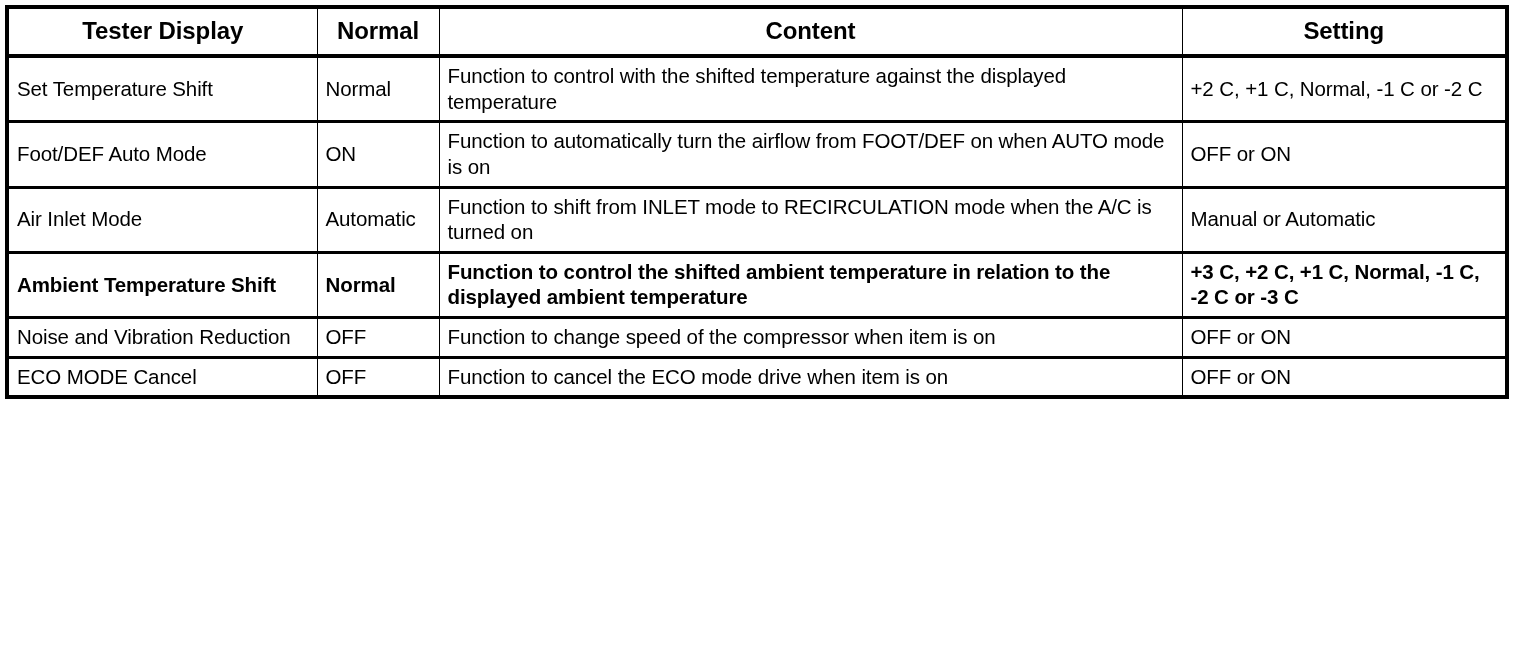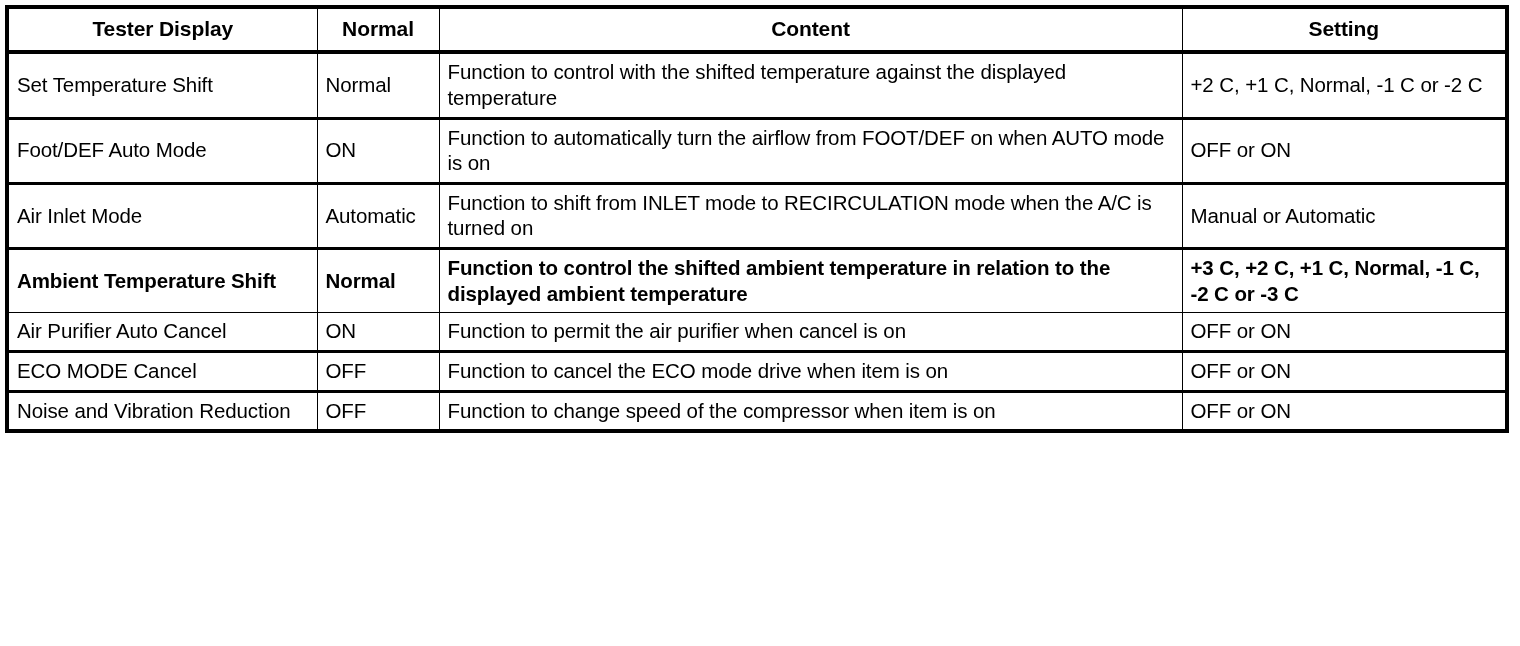"Tester Display" table.spec-table thead th { font-size: 21px -> 24px }
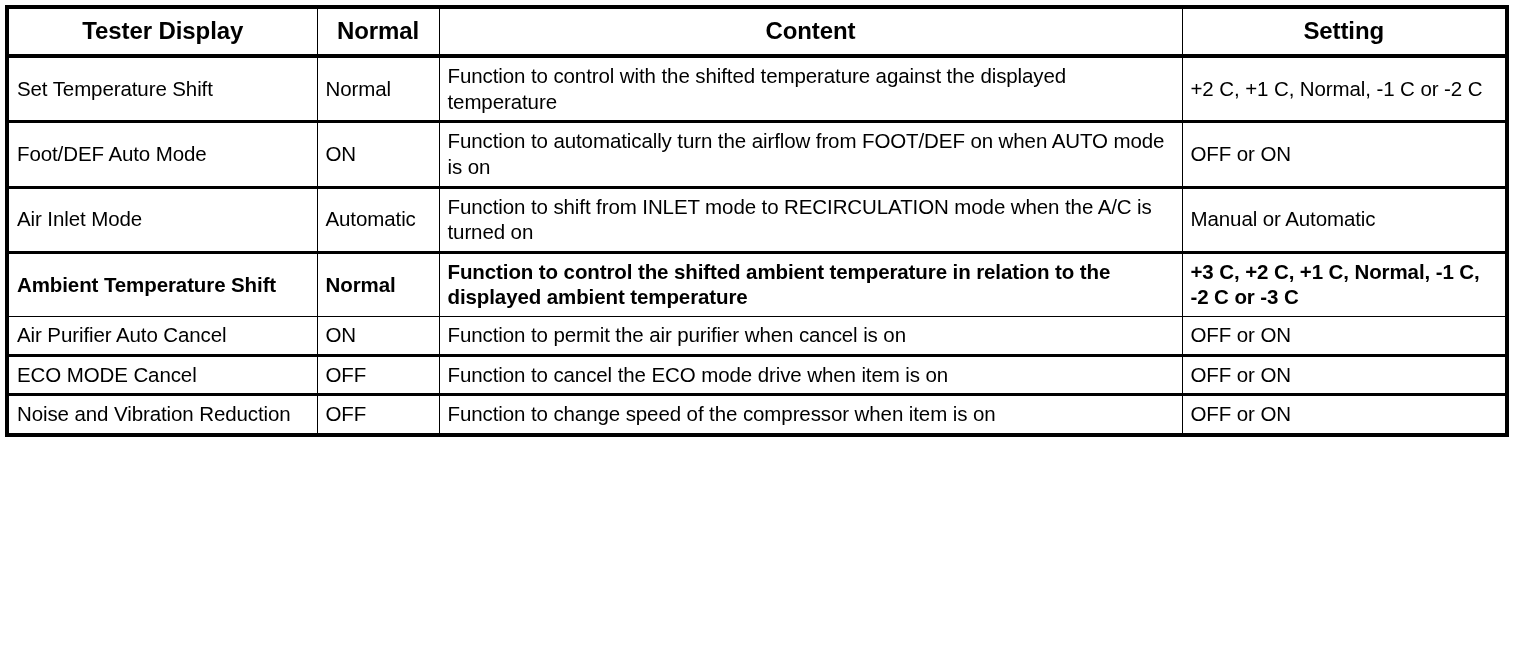"Air Purifier Auto Cancel" tr { html: <tr> <td> <span>Air Purifier Auto Cancel</span> </td> <td> <span>ON</span> </td> <td> <span>Function to permit the air purifier when cancel is on</span> </td> <td> <span>OFF or ON</span> </td> </tr> -> none }
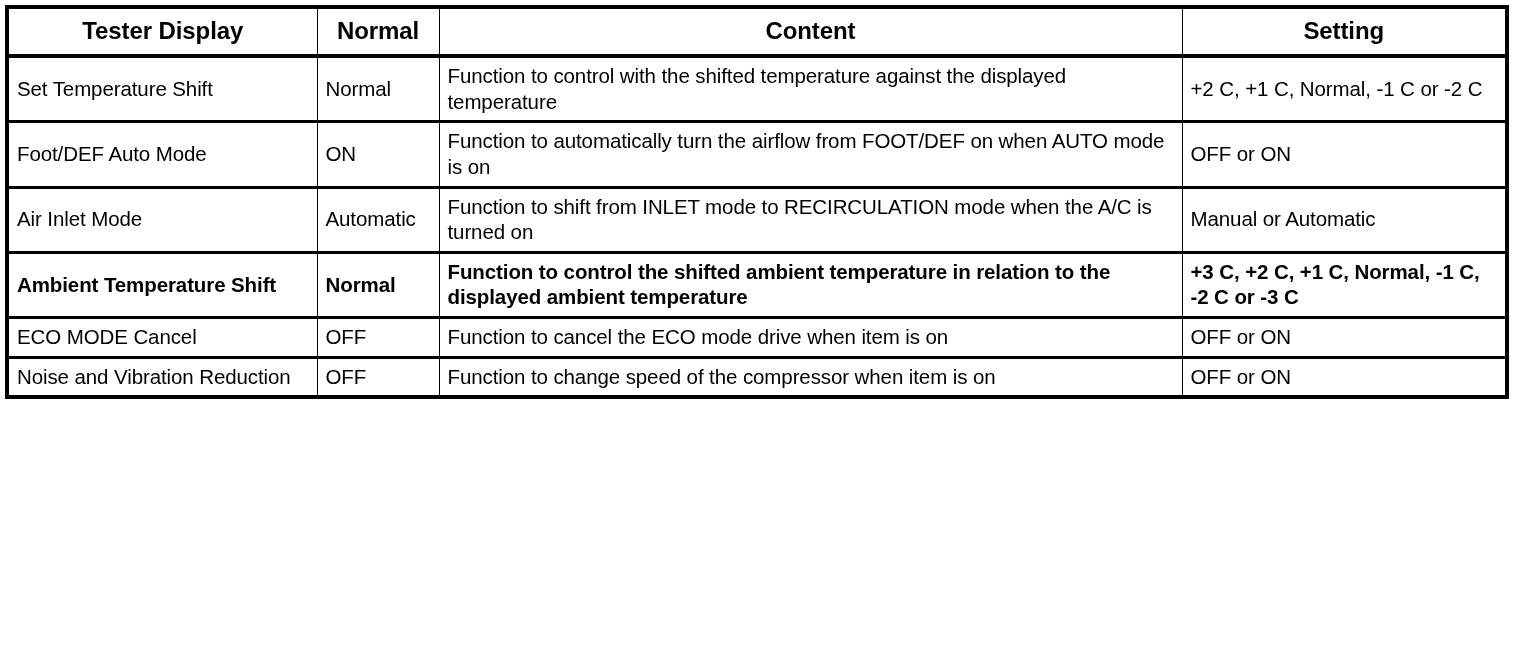"ECO MODE Cancel" tr.rule-top { order: before "Noise and Vibration Reduction" -> after "Noise and Vibration Reduction" }
